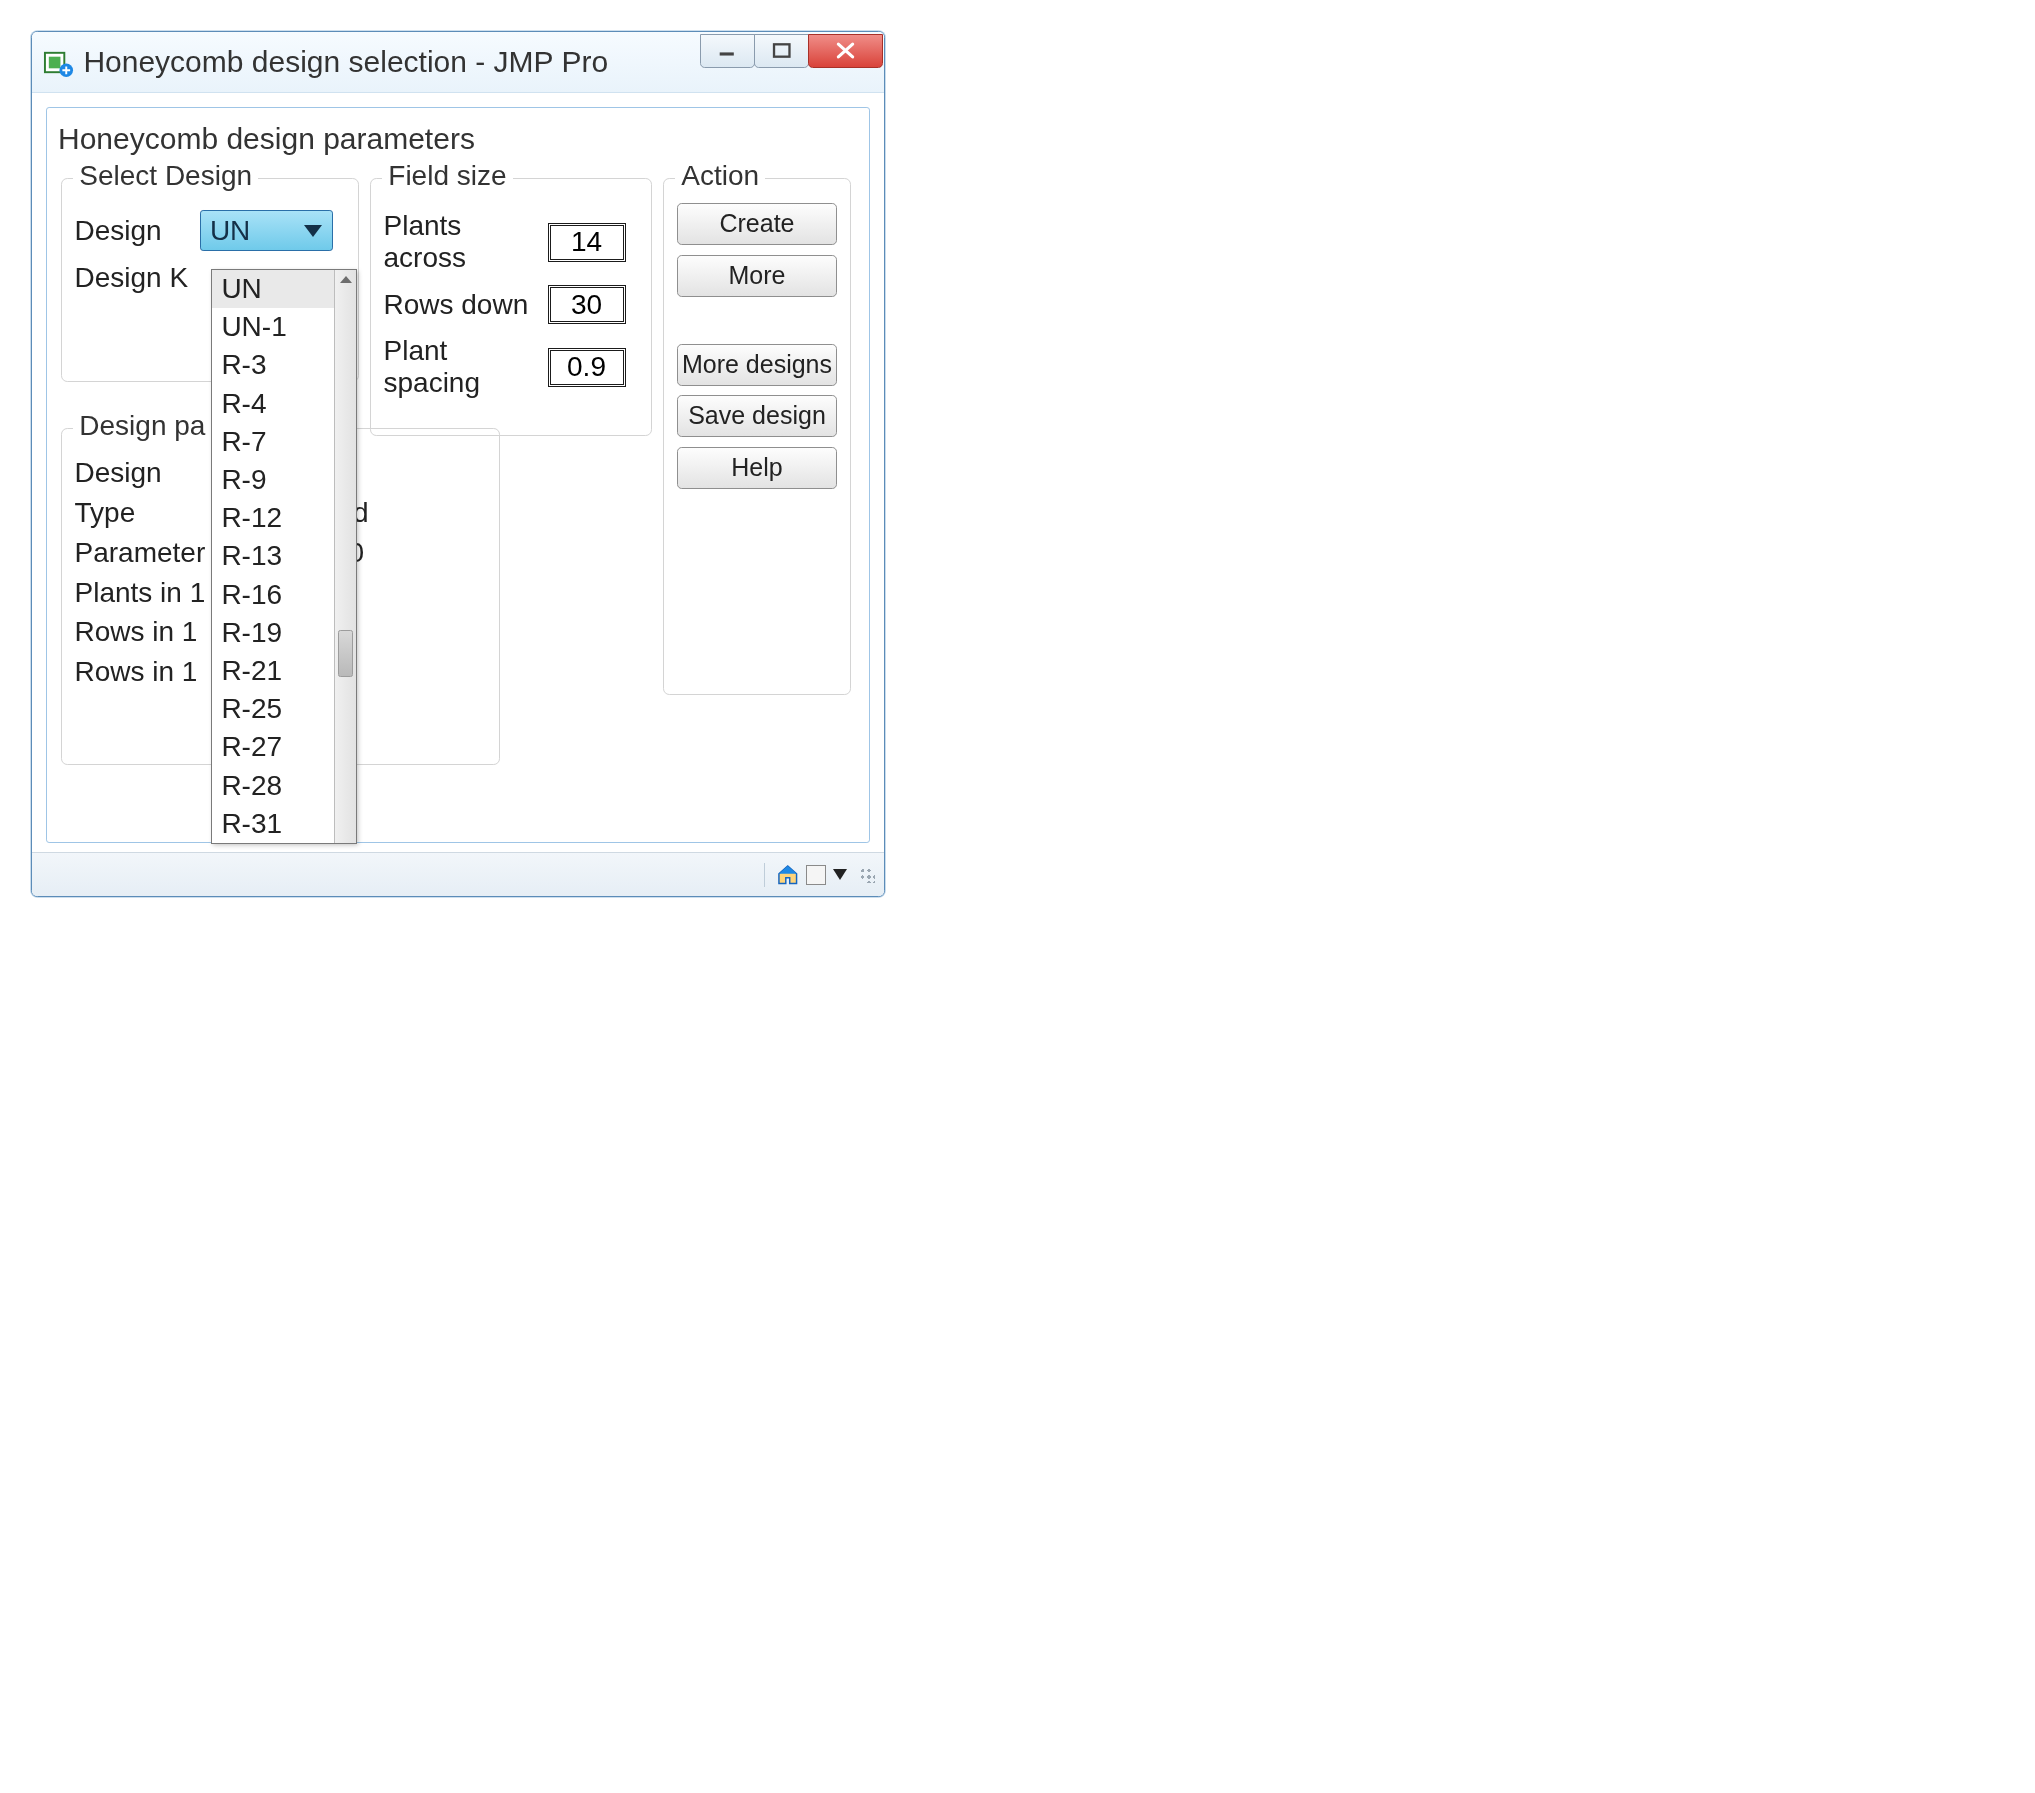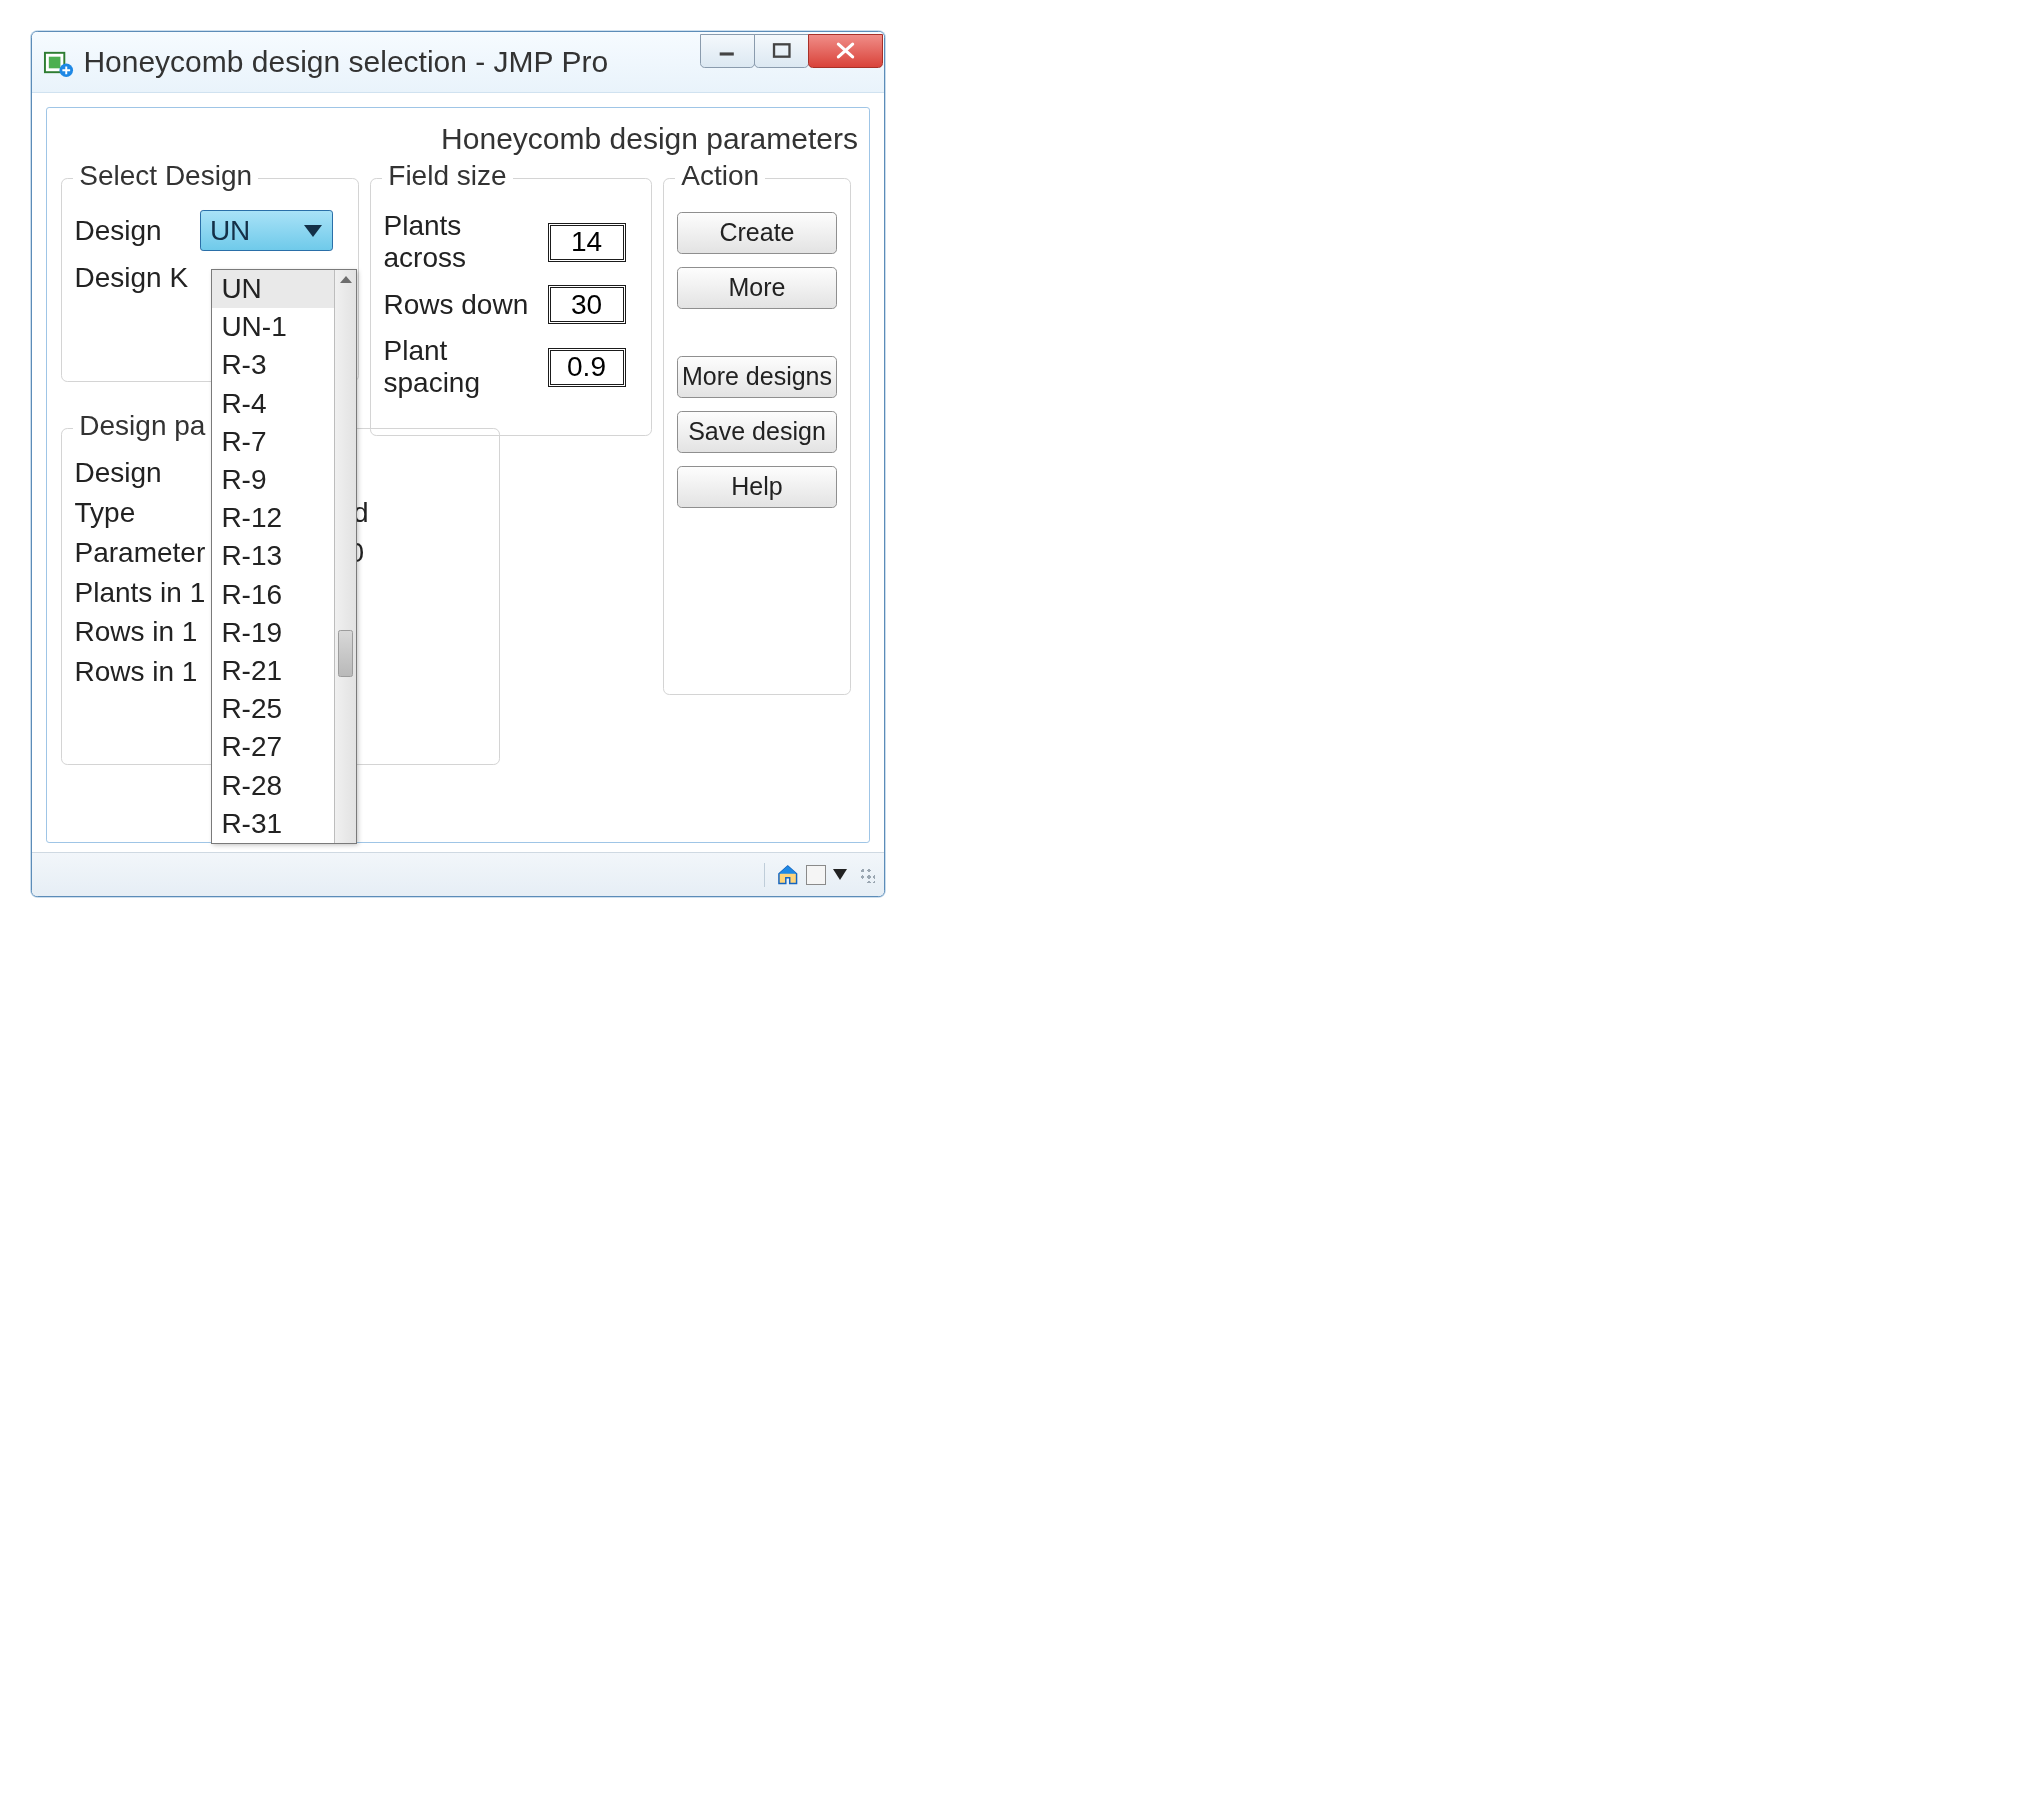"Honeycomb design parameters" .section-title { text-align: right -> none }
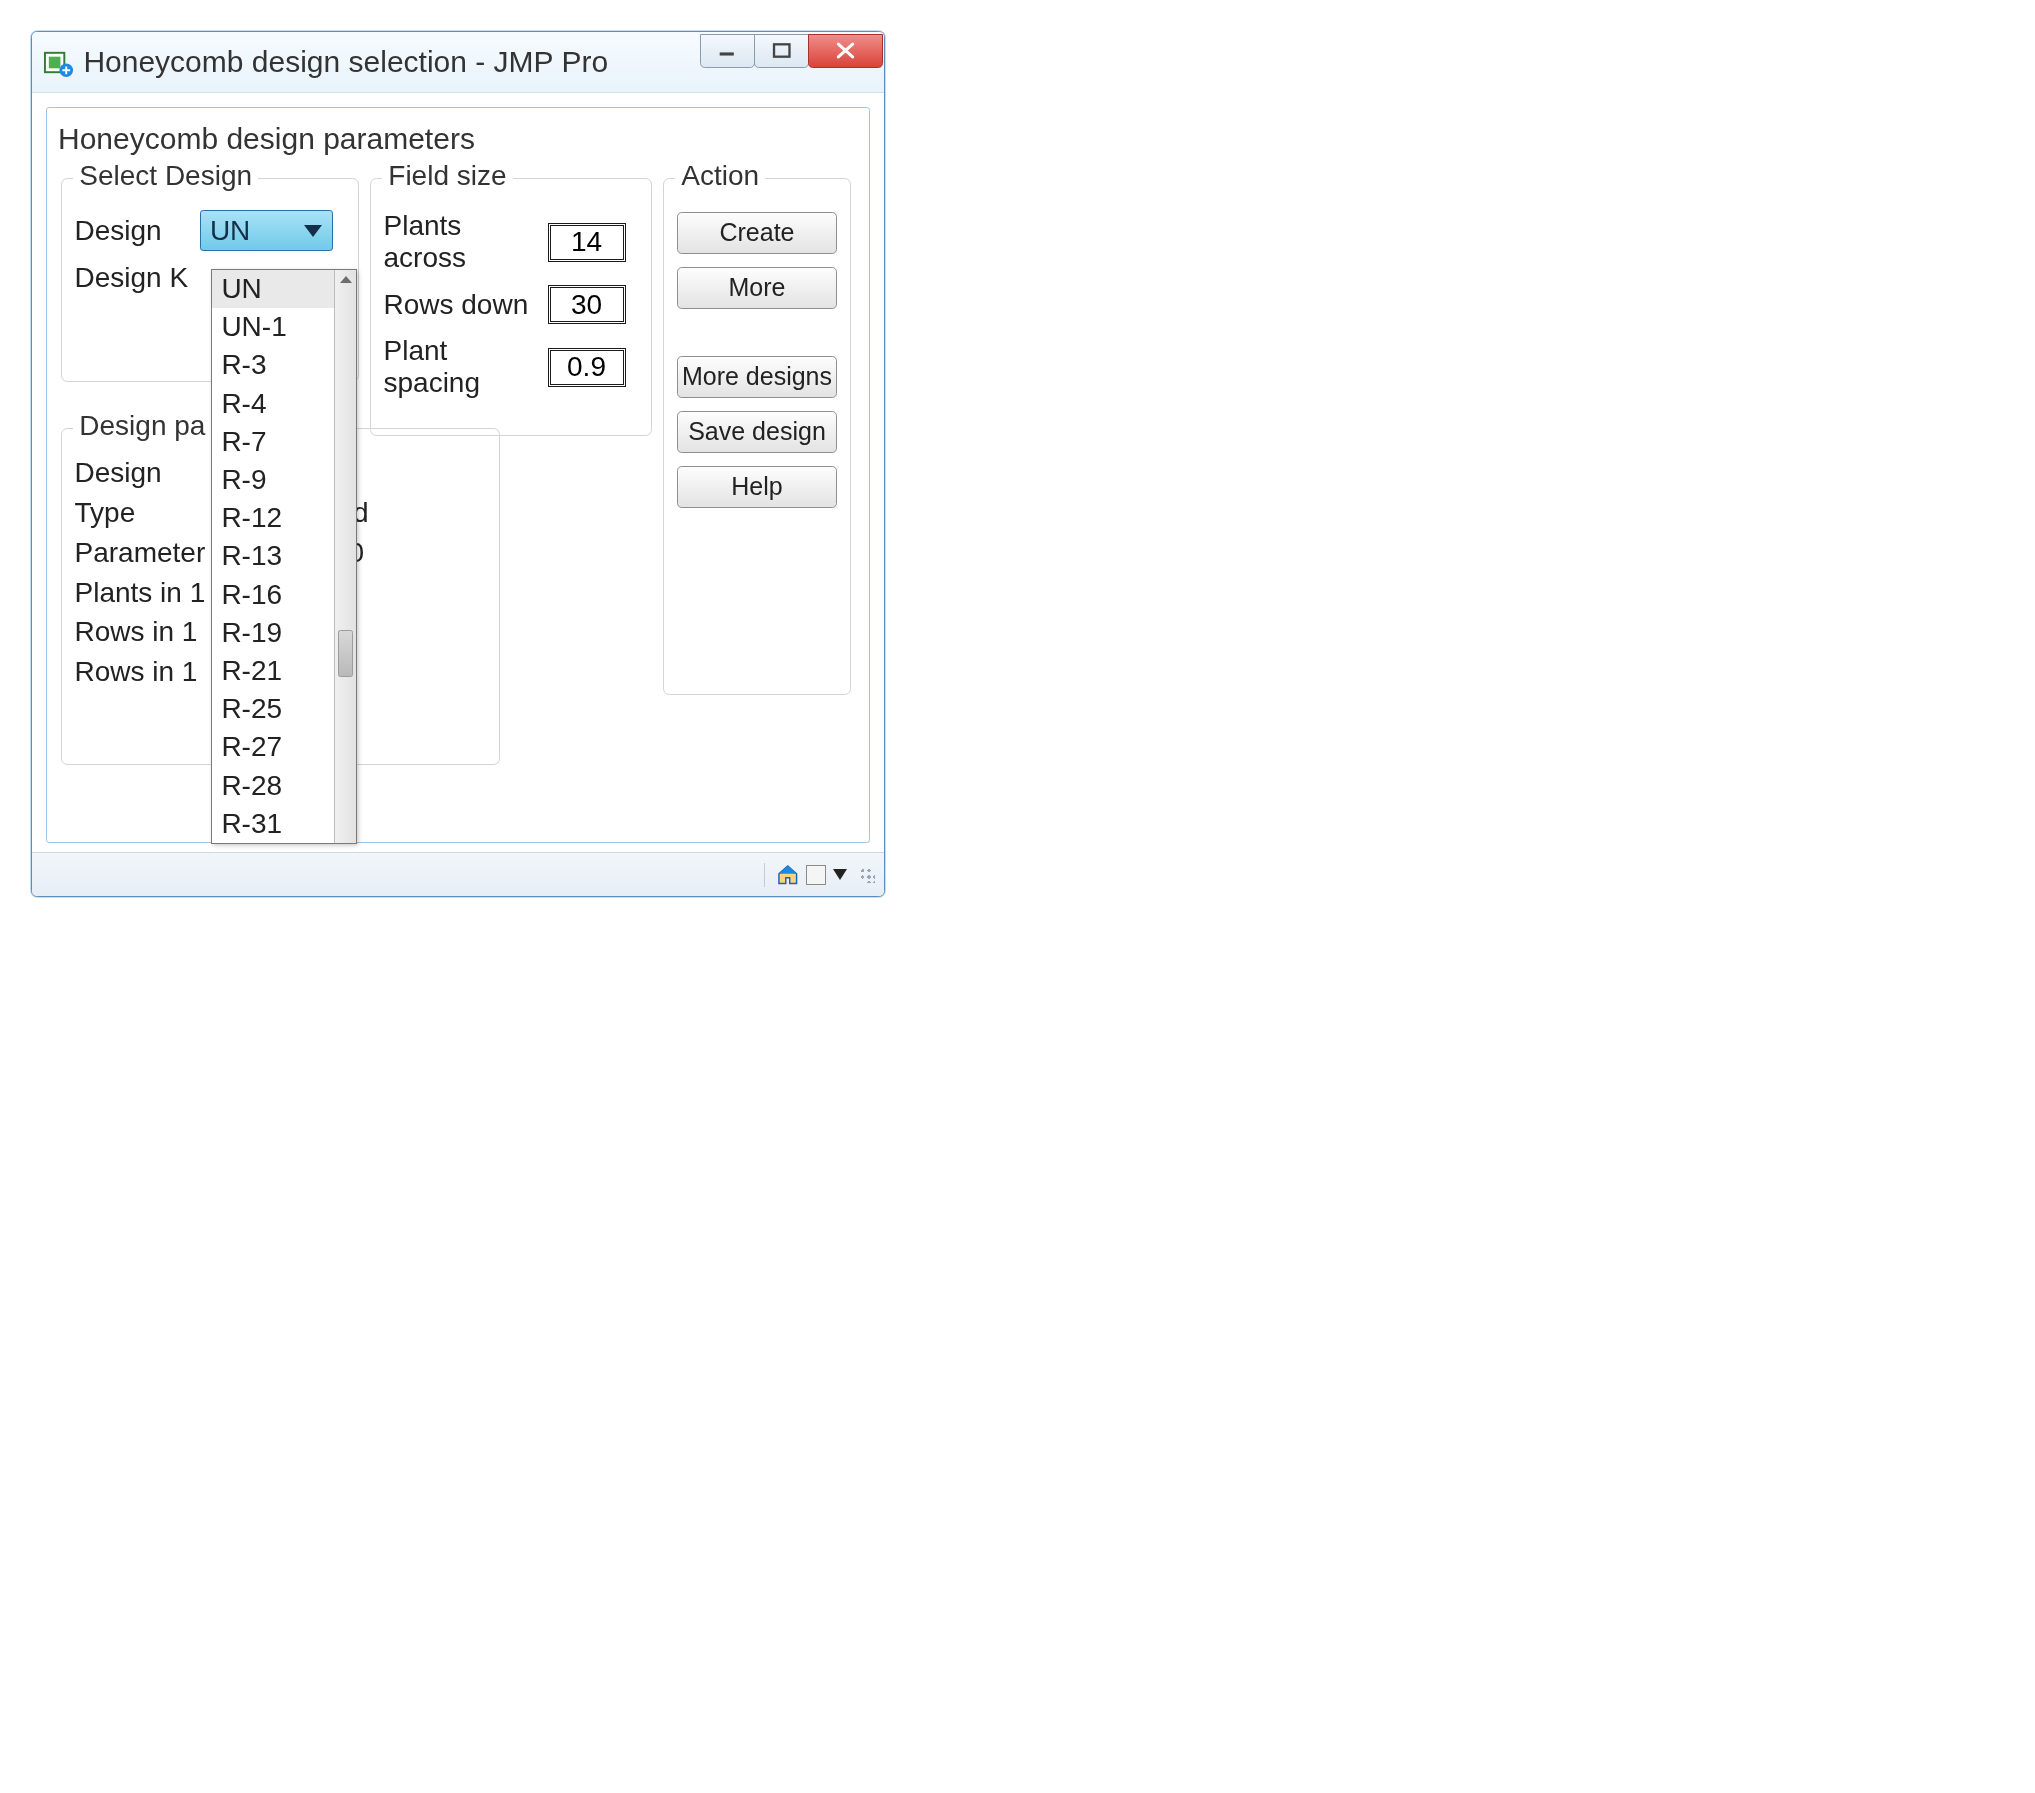"Create" .btn { margin: 13px auto -> 4px auto }
